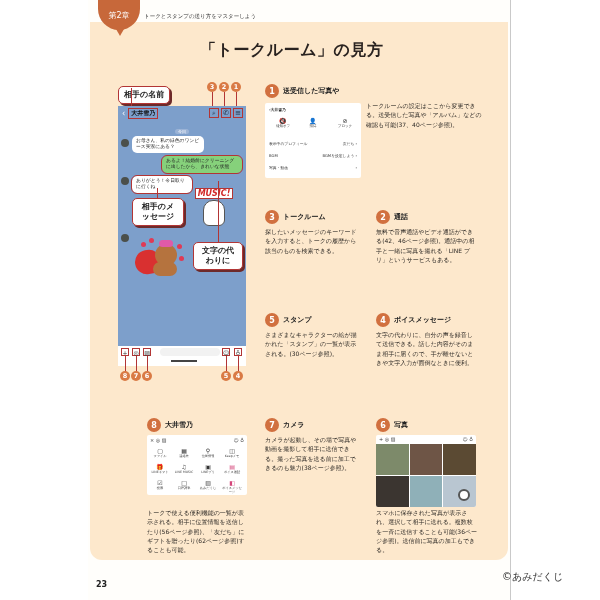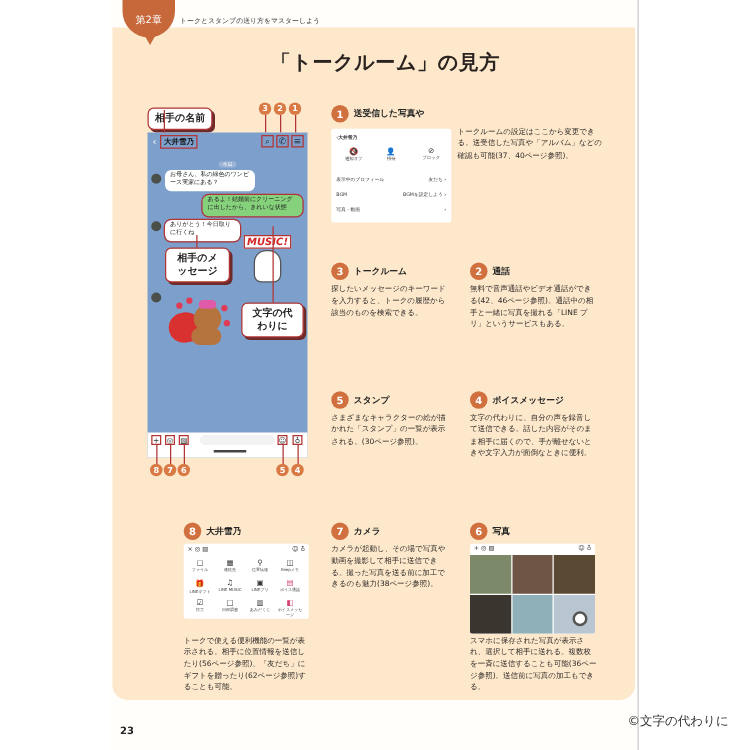"「トークルーム」の見方" .page-title { text-align: right -> left }
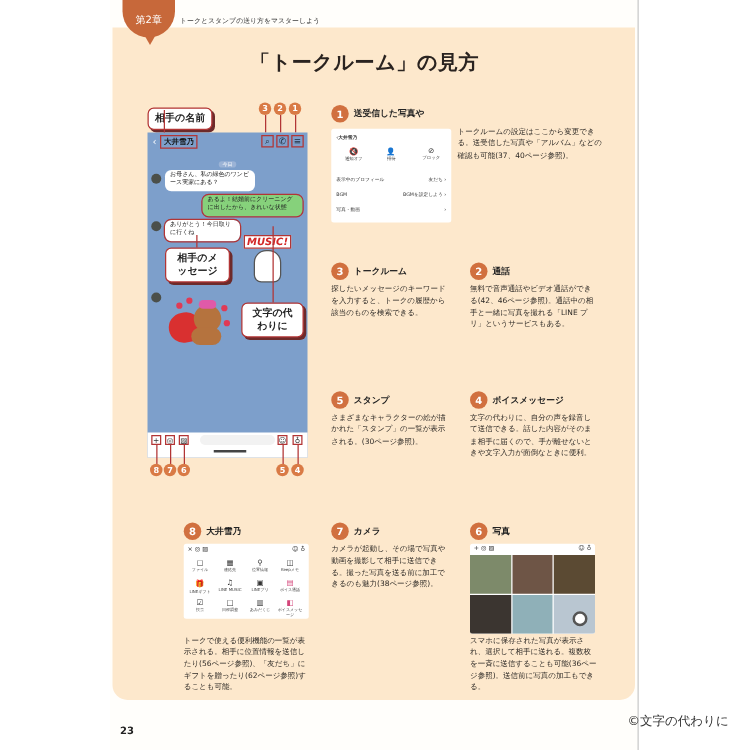"©文字の代わりに" div.copyright { text: 文字の代わりに -> あみだくじ }
